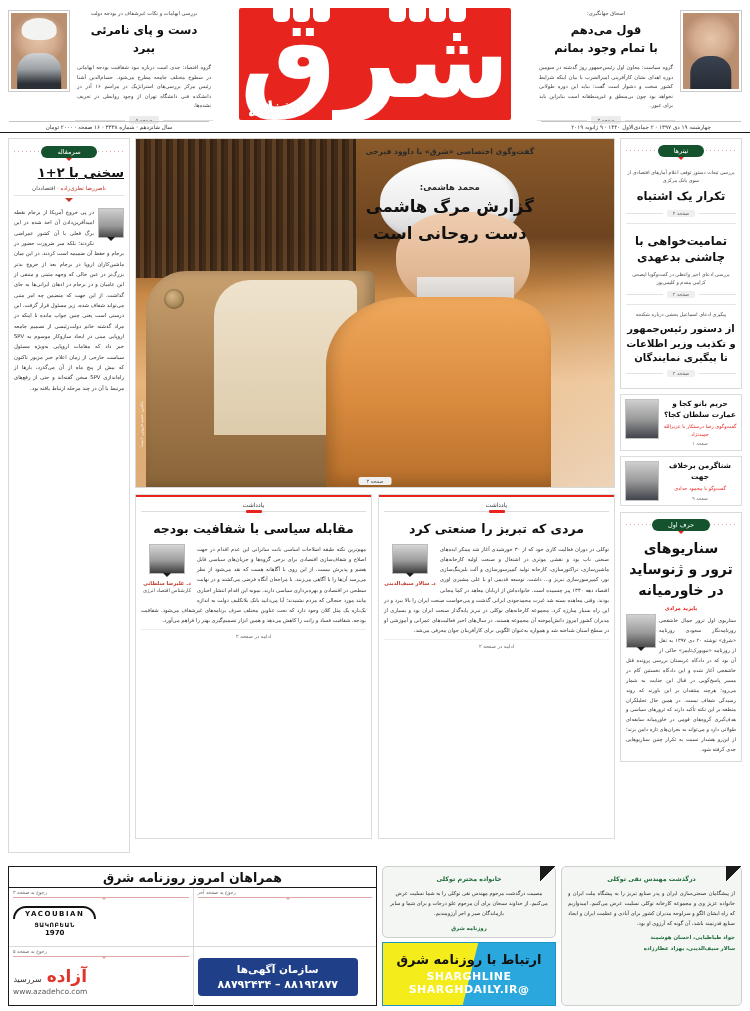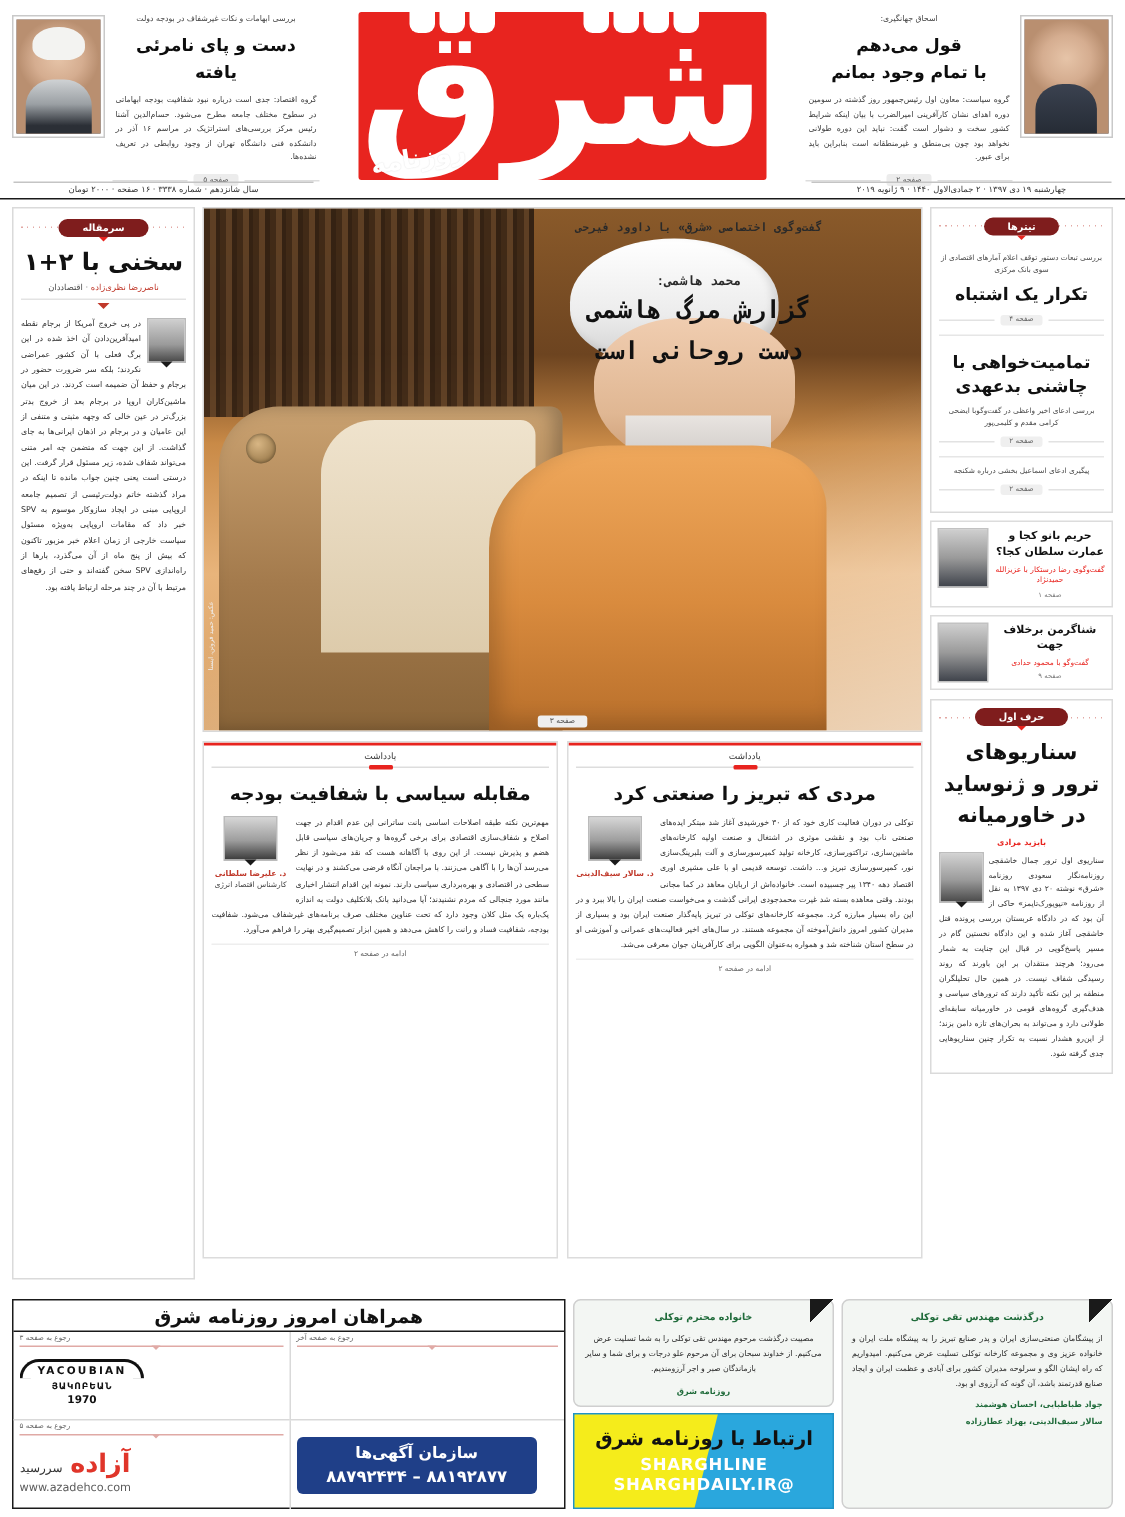"یافته" div { text: یافته -> ببرد }
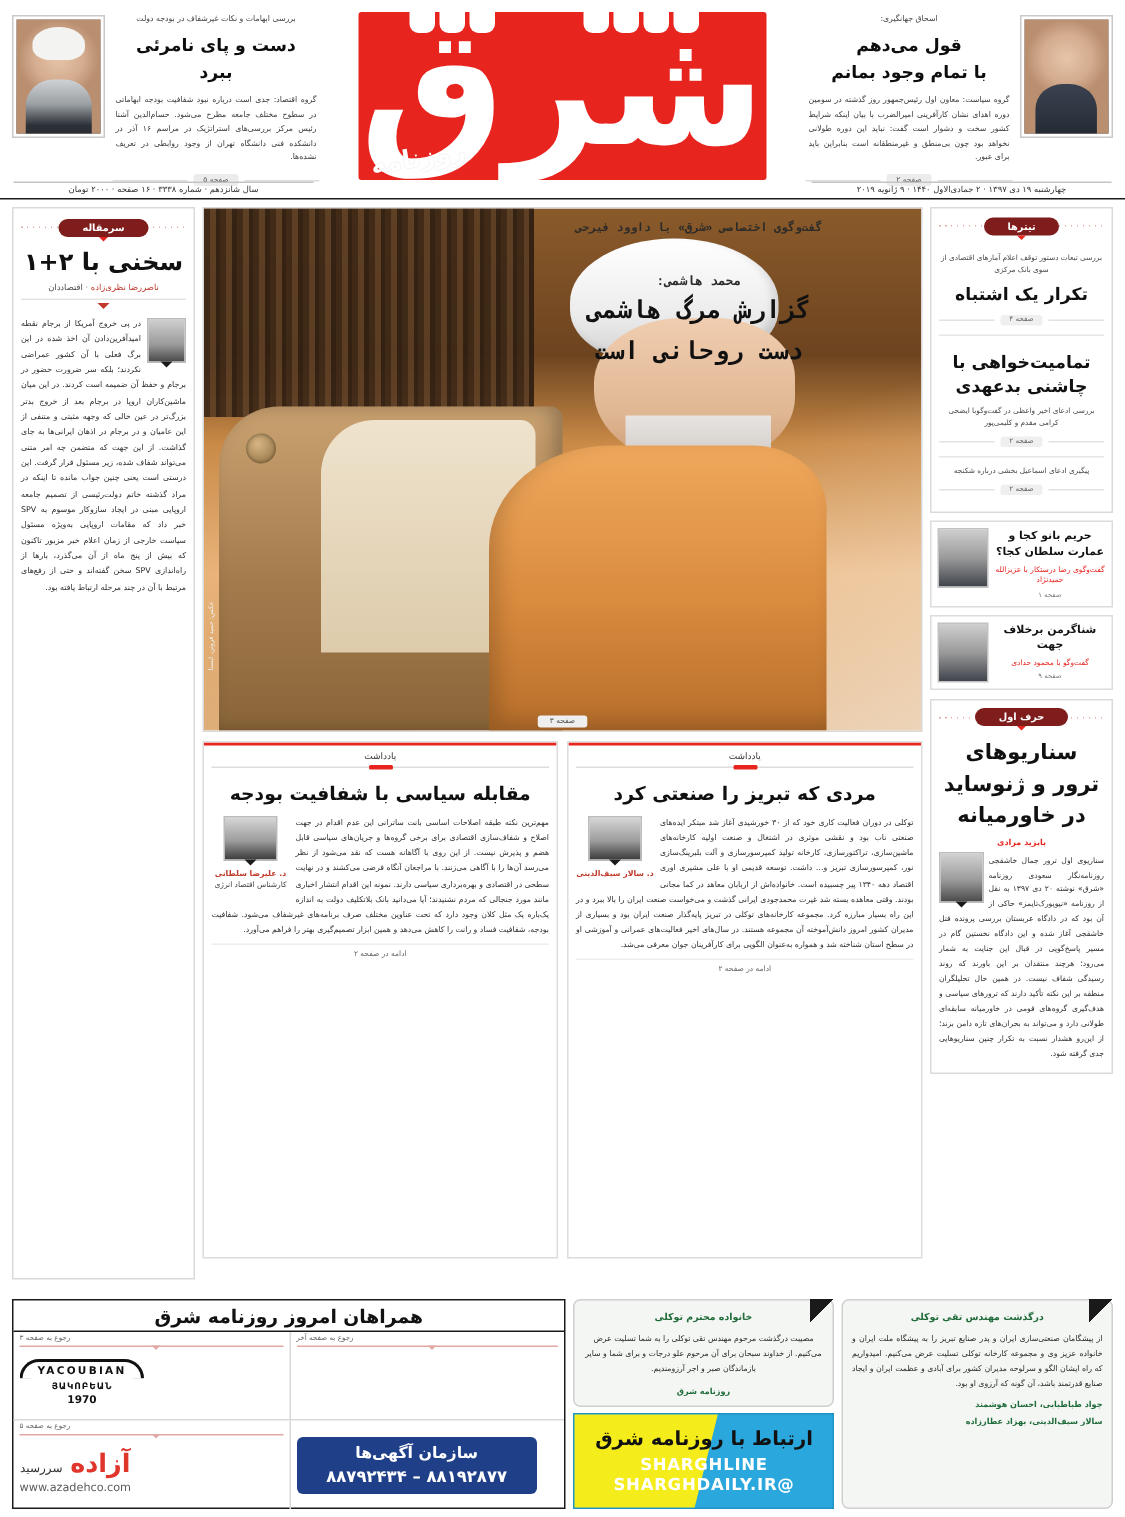"سرمقاله" .sec-pill { background: #7f1d1d -> #14532d; font-weight: bold -> normal }
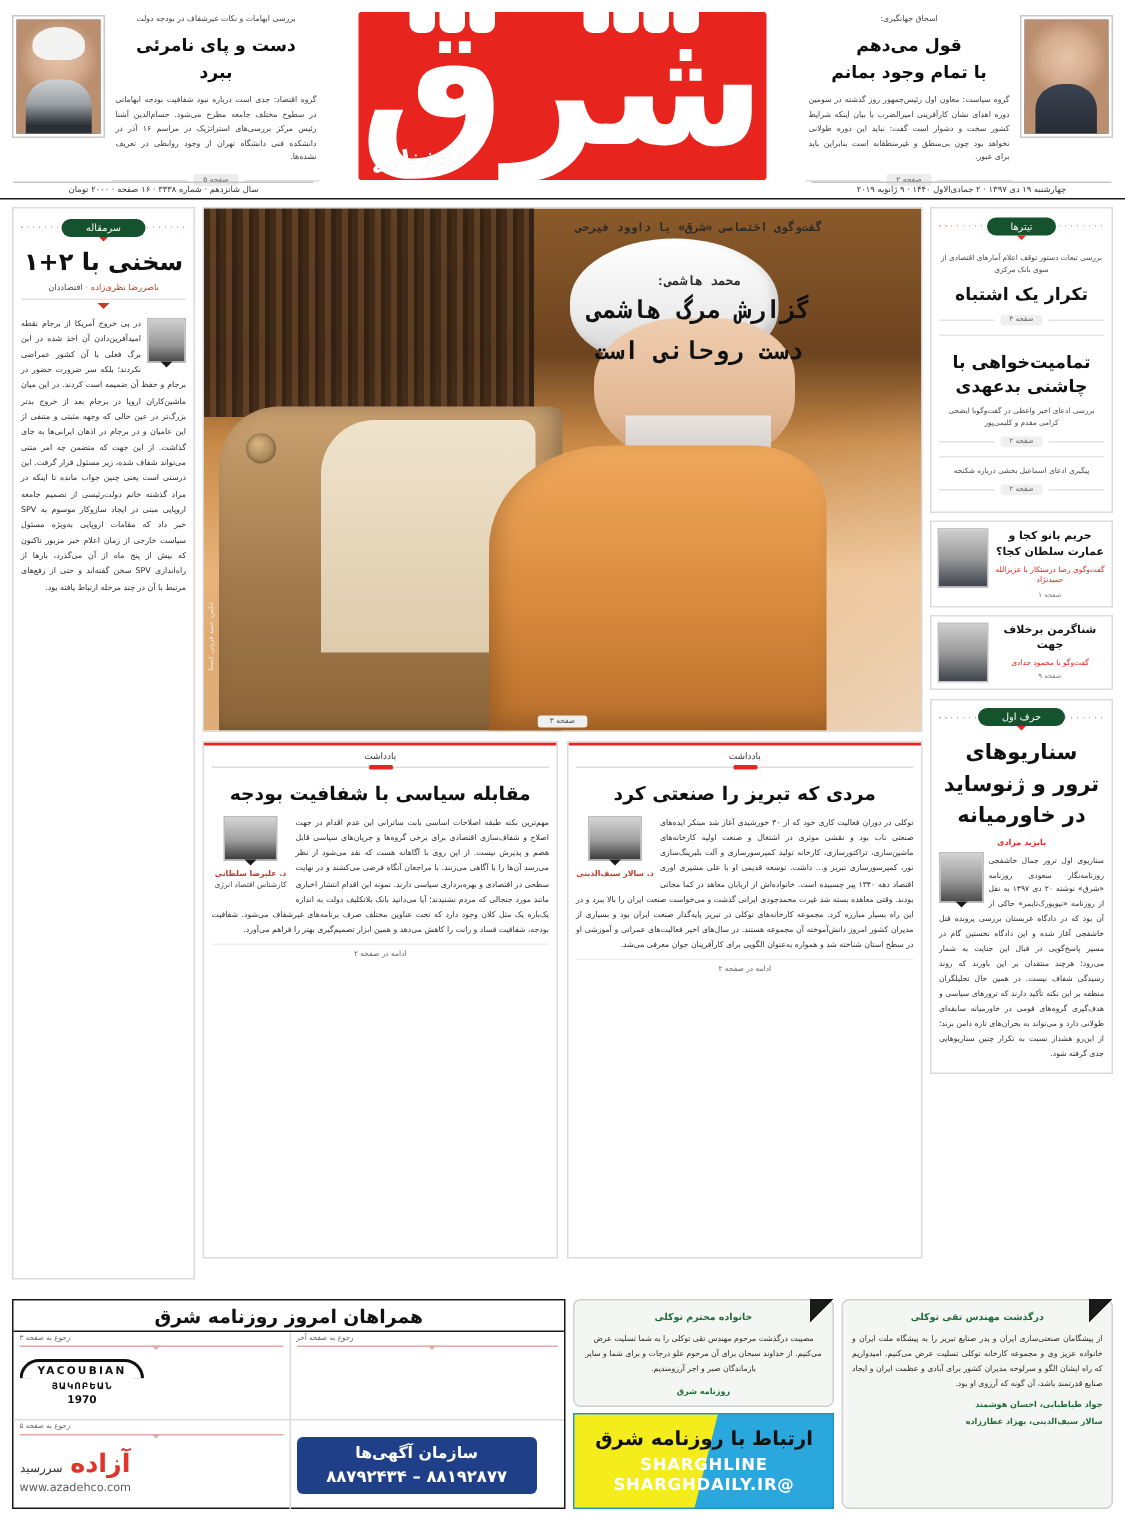"گفت‌وگوی اختصاصی «شرق» با داوود" .hero-text { font-family: Liberation Mono, monospace -> none; right: 0 -> 16px }
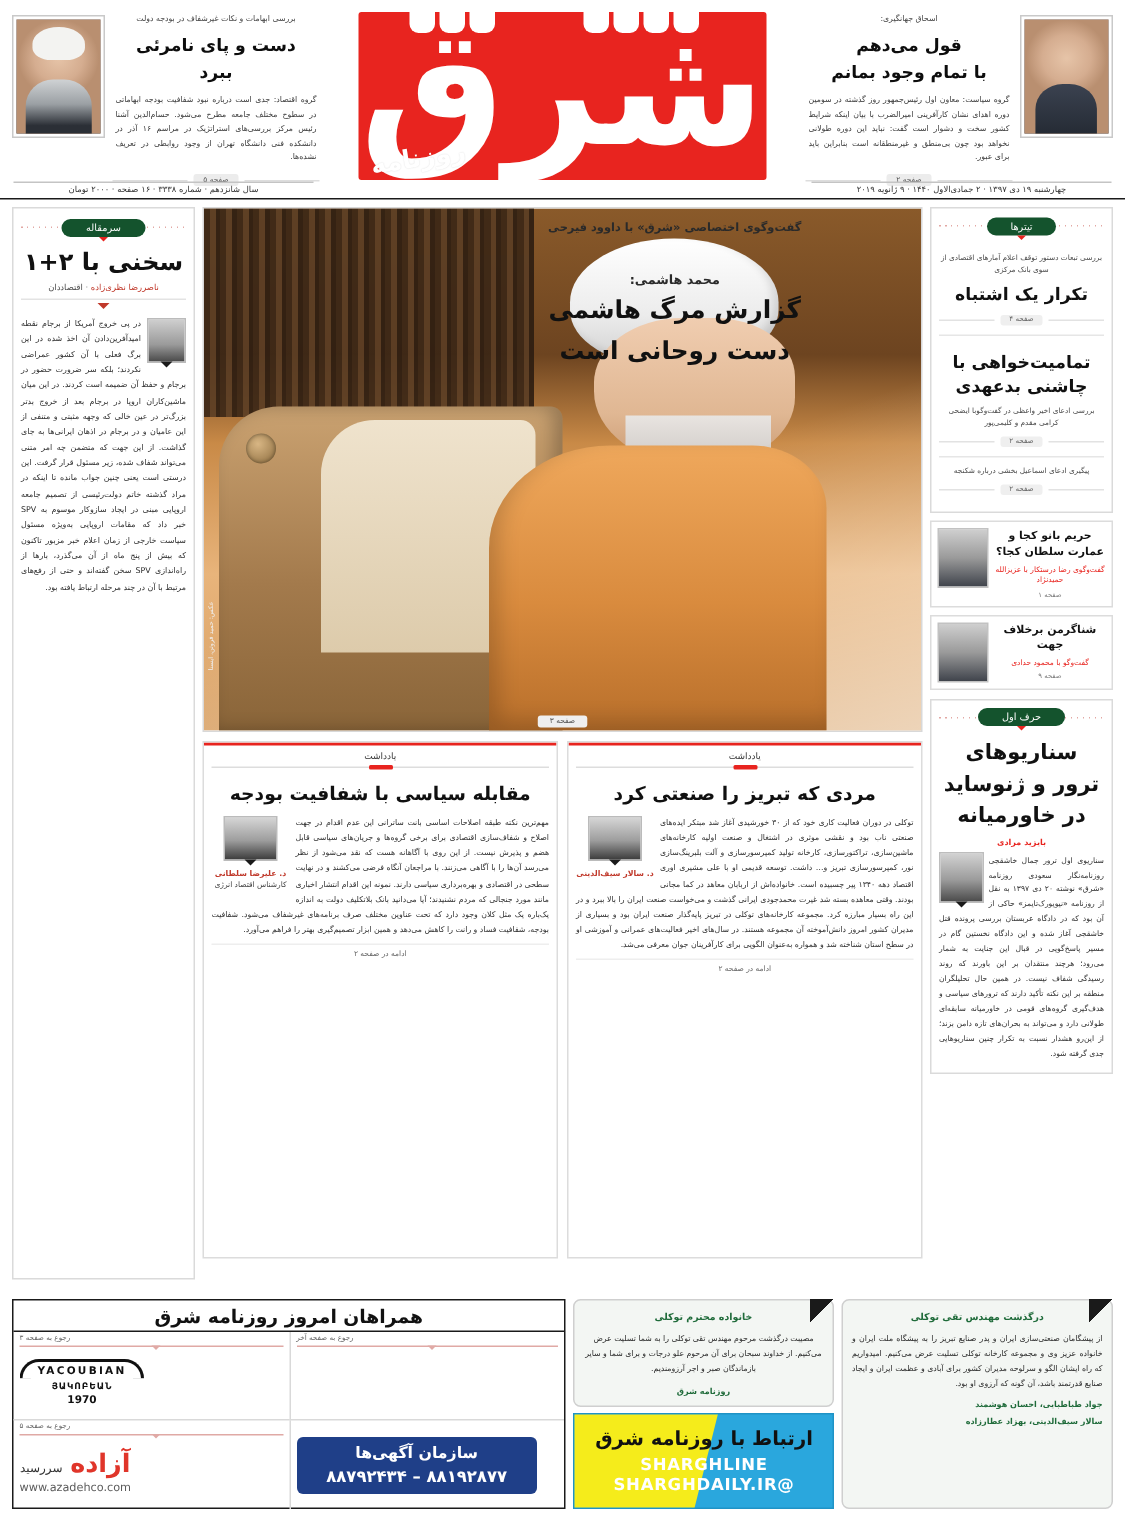"سخنی با ۲+۱" .edit-title { font-size: 16px -> 13px; text-align: center -> none; text-decoration: none -> underline }
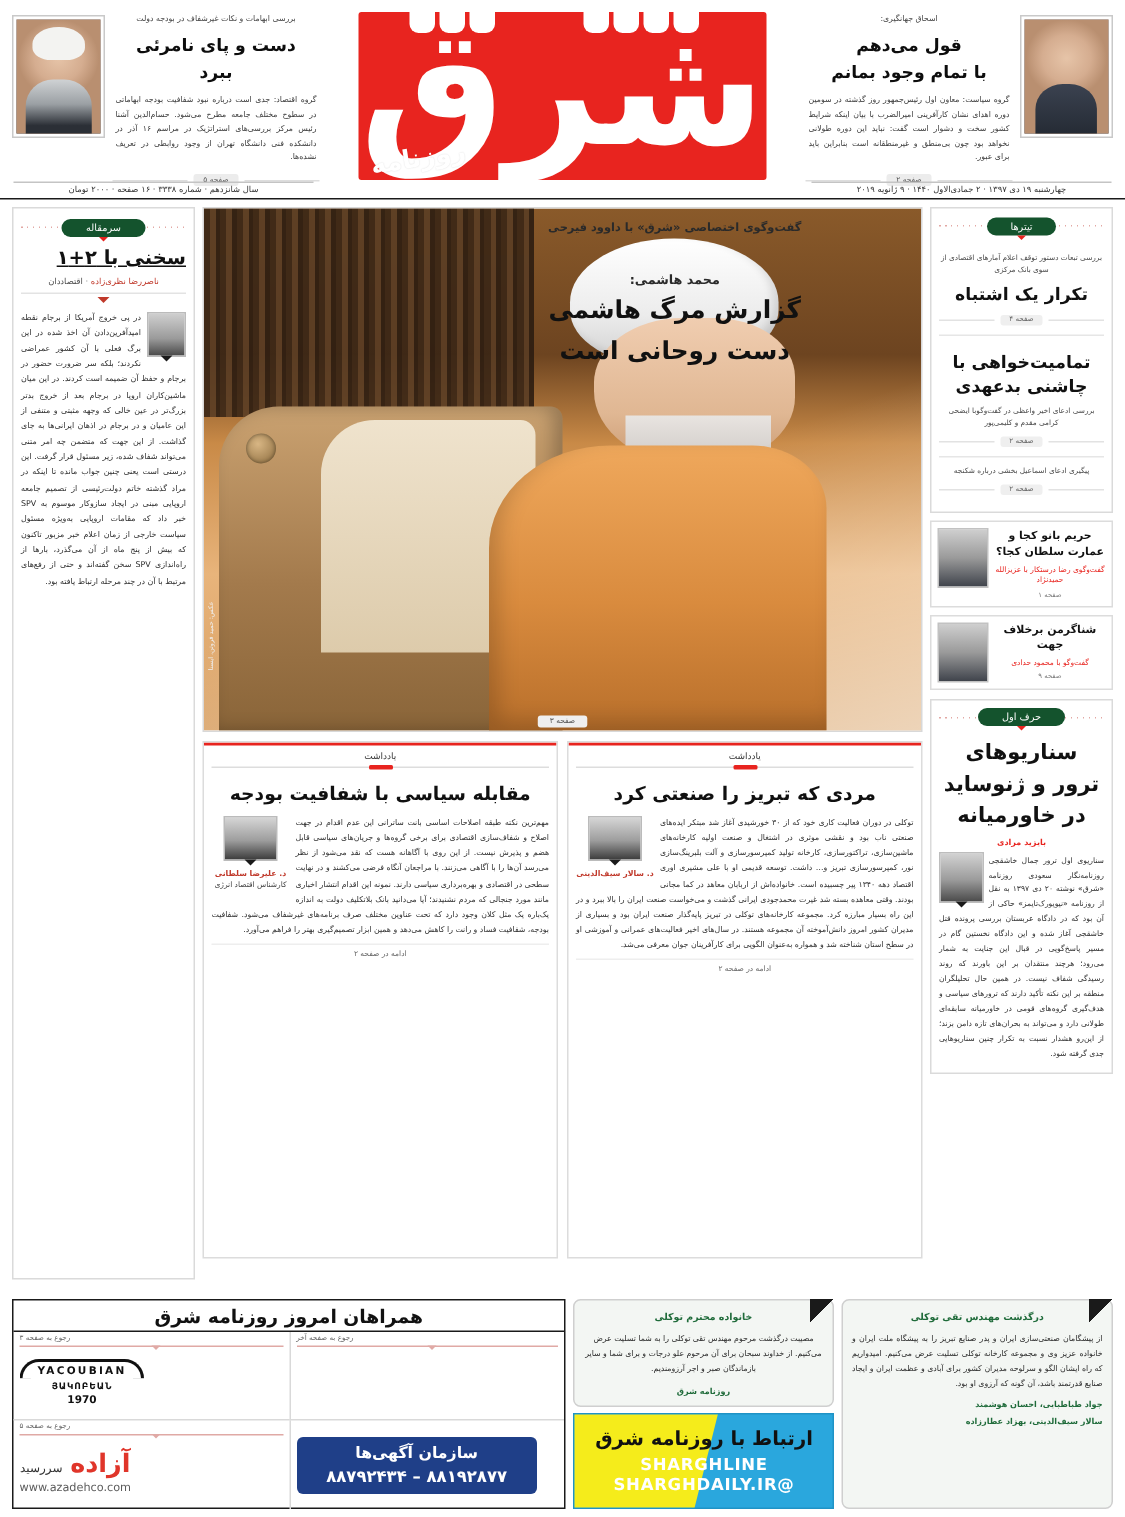"از دستور رئیس‌جمهور و تکذیب" div.tit-title { html: none -> <div>از دستور رئیس‌جمهور و تکذیب وزیر اطلاعات تا پیگیری نمایندگان</div> }
